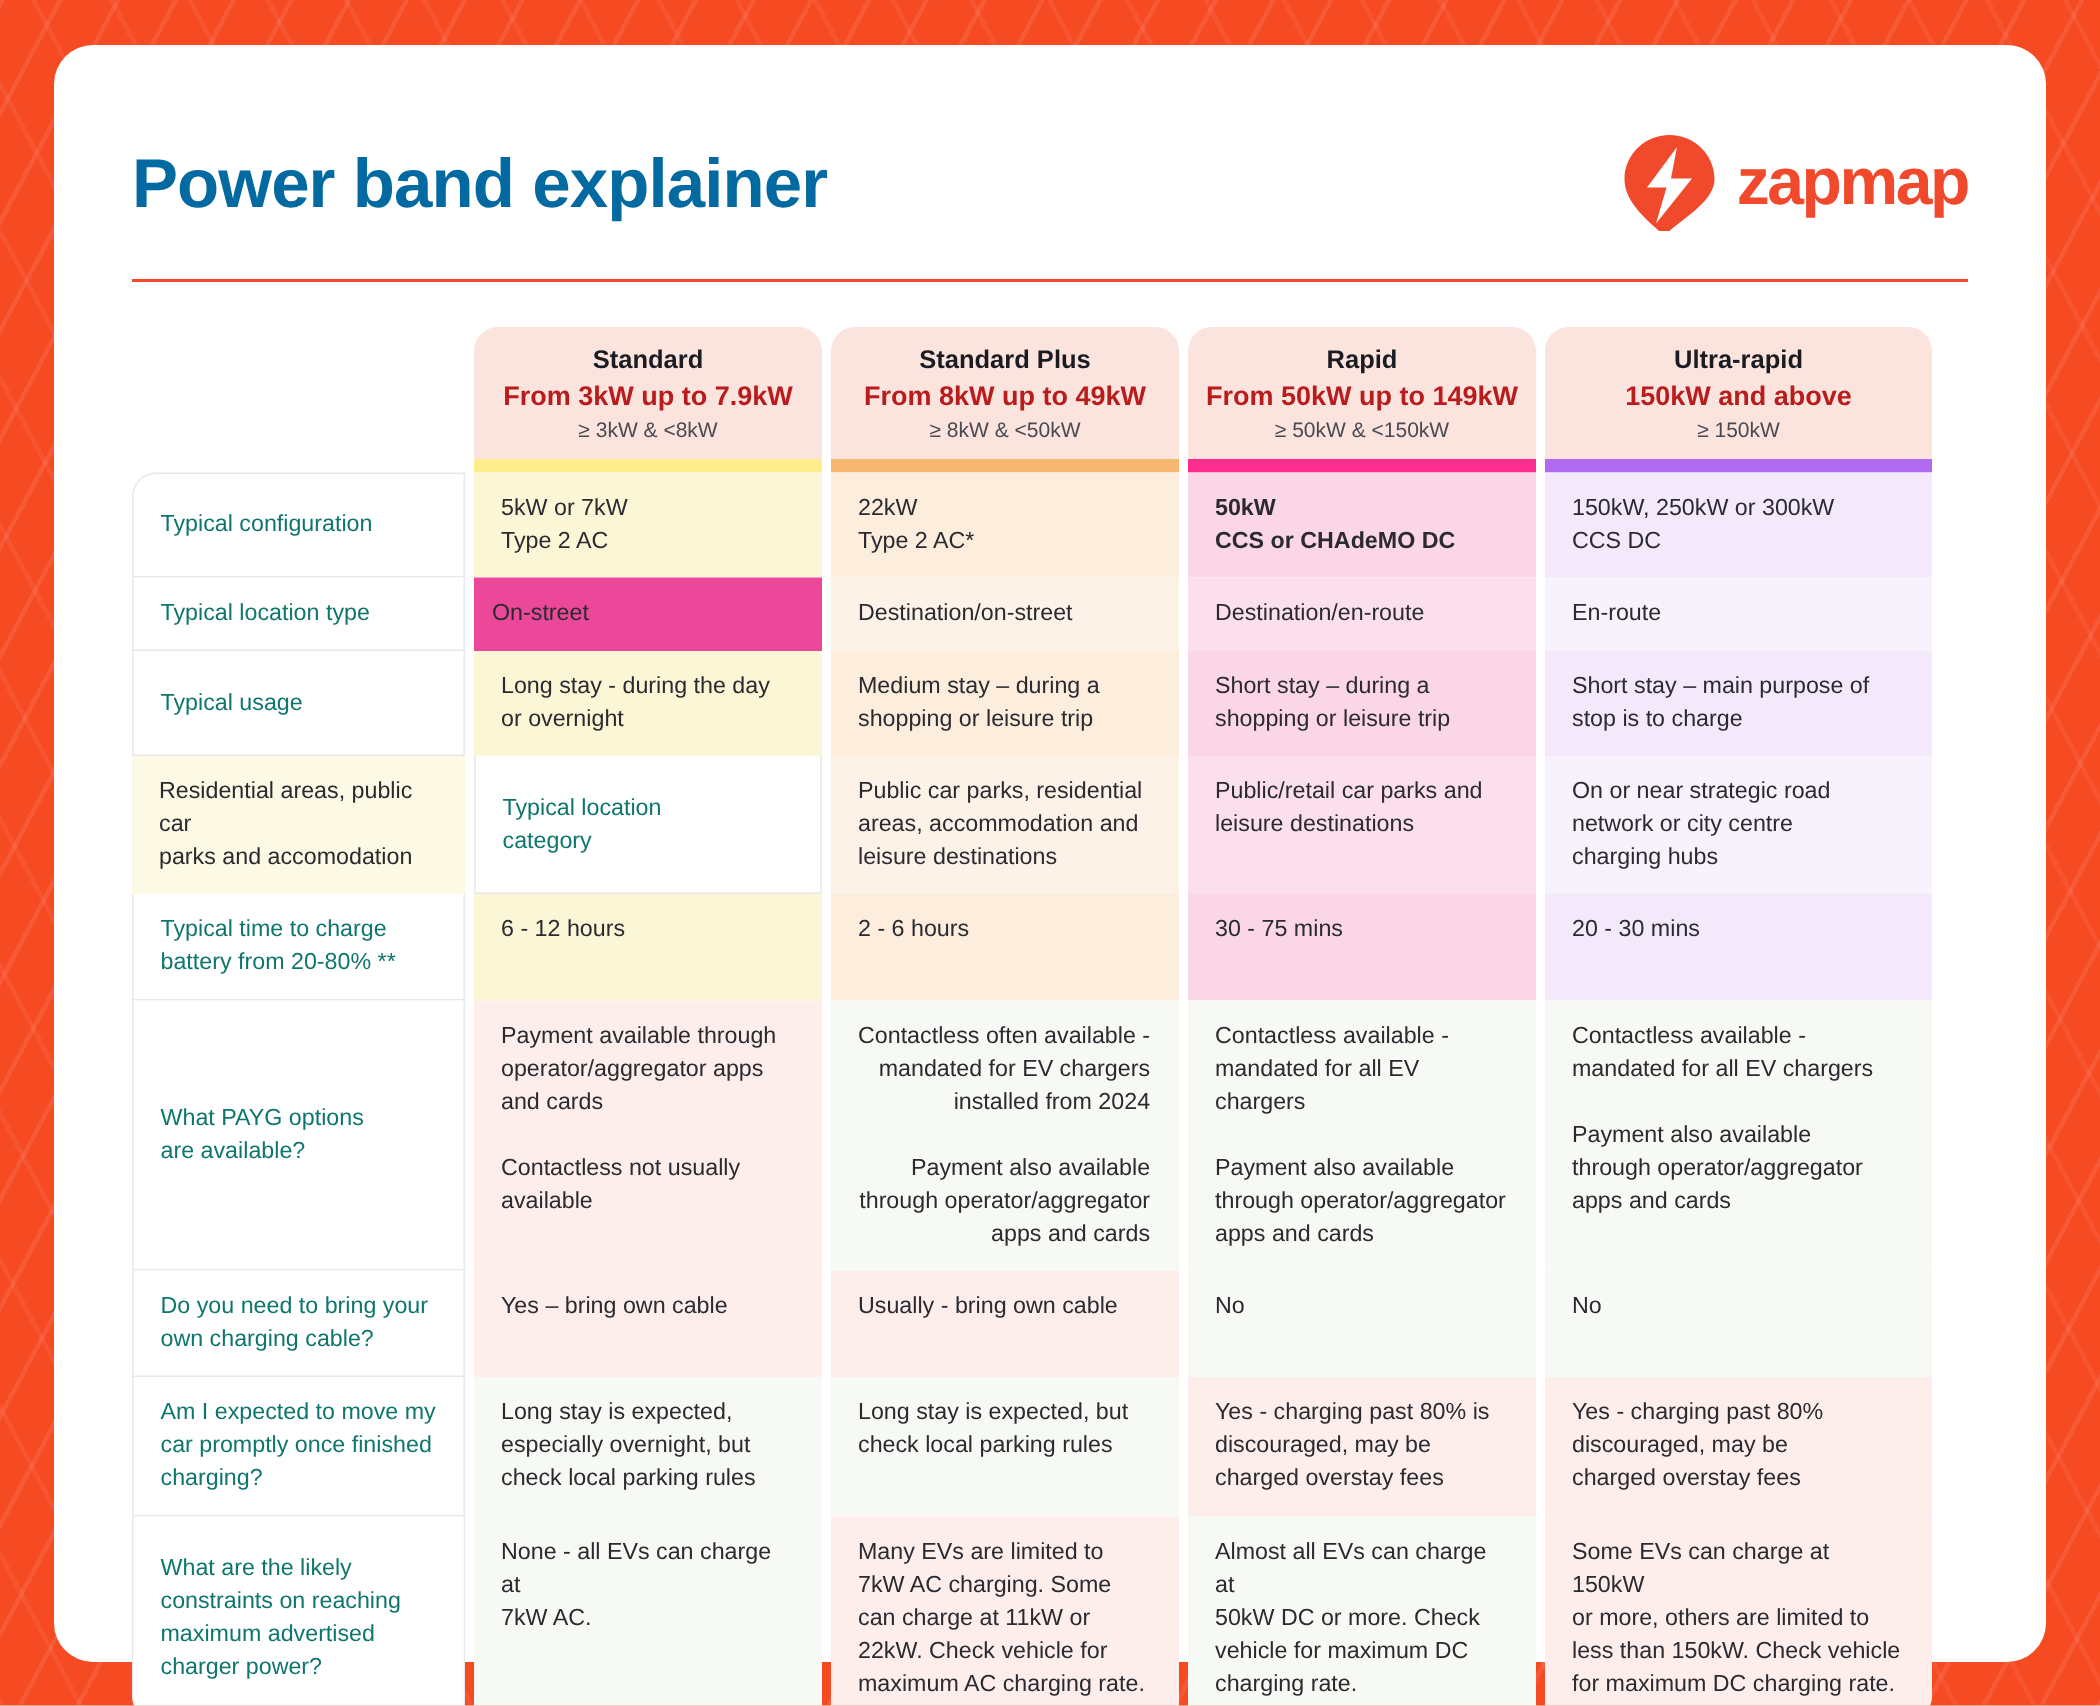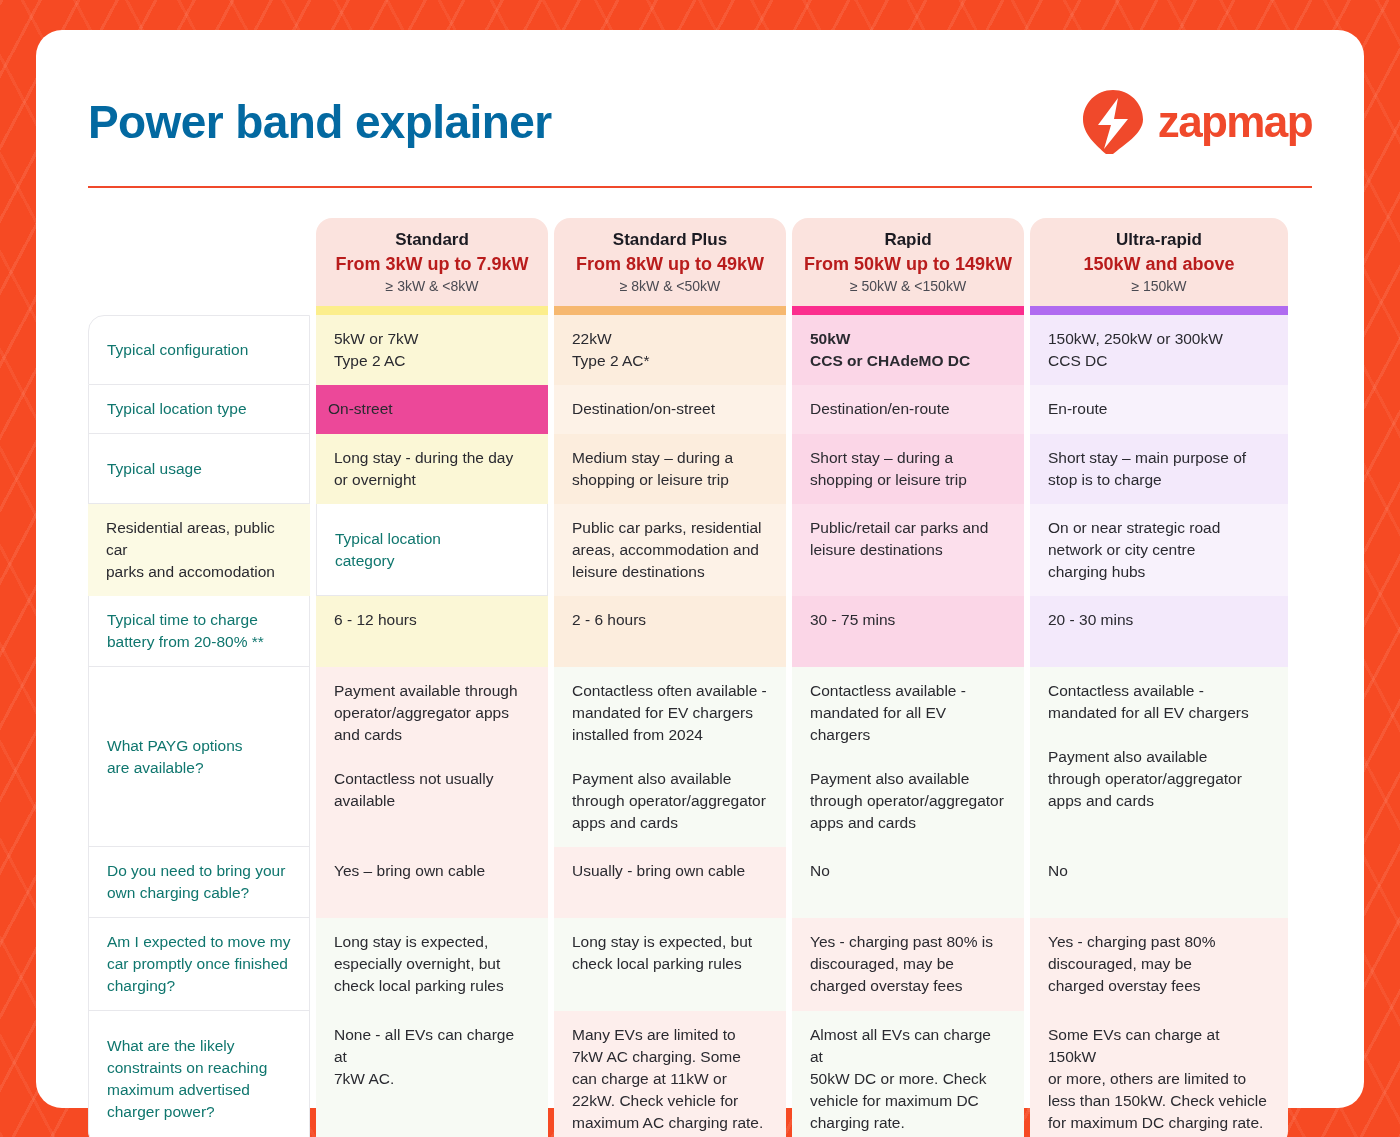"Contactless often available -" div.cell { text-align: none -> right }
